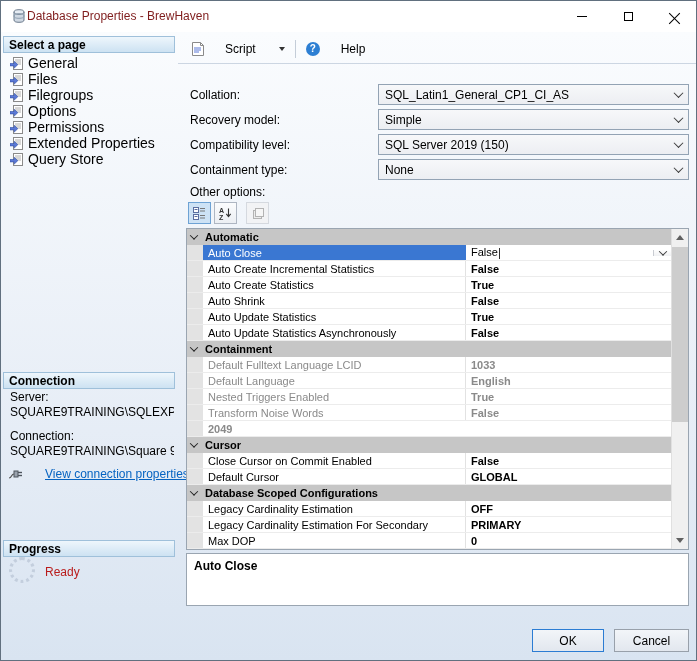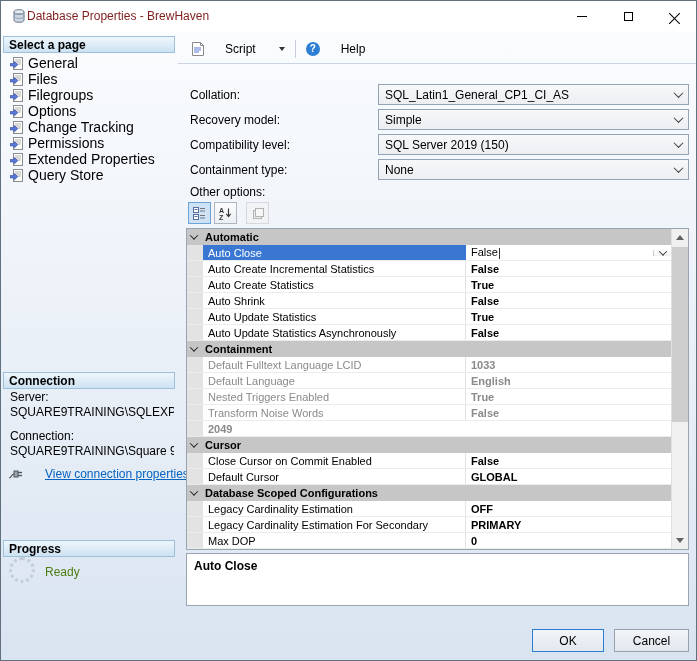"Change Tracking" div.tree-item { html: <div> <span> <svg> <rect></rect> <line></line> <line></line> <line></line> <path></path> </svg> </span> <span>Change Tracking</span> </div> -> none }
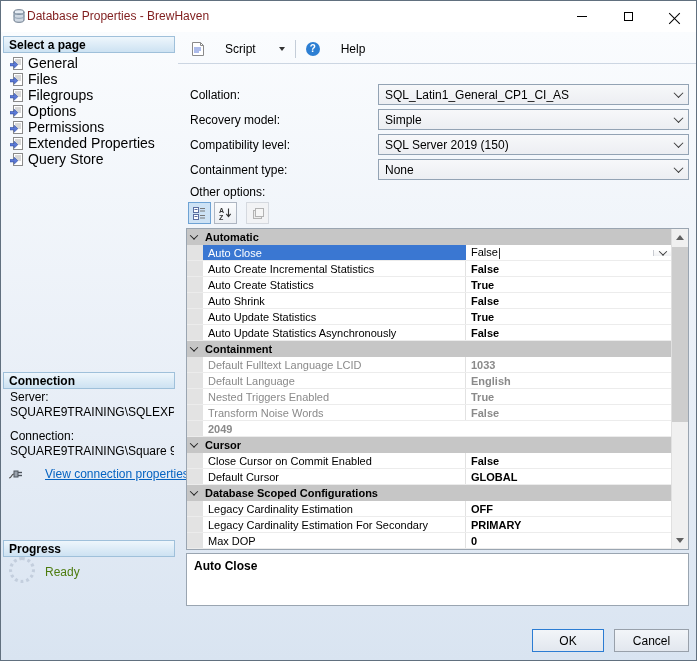"Ready" #progress-status { color: #4d7c0f -> #b91c1c }
